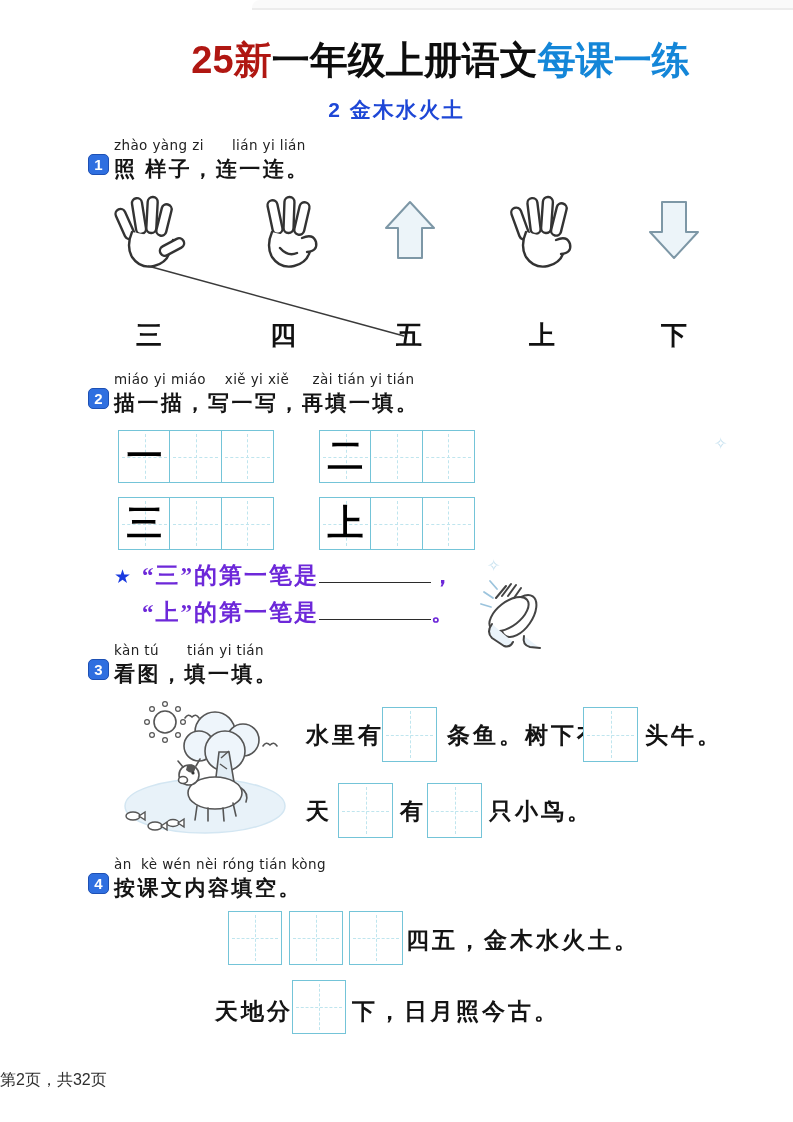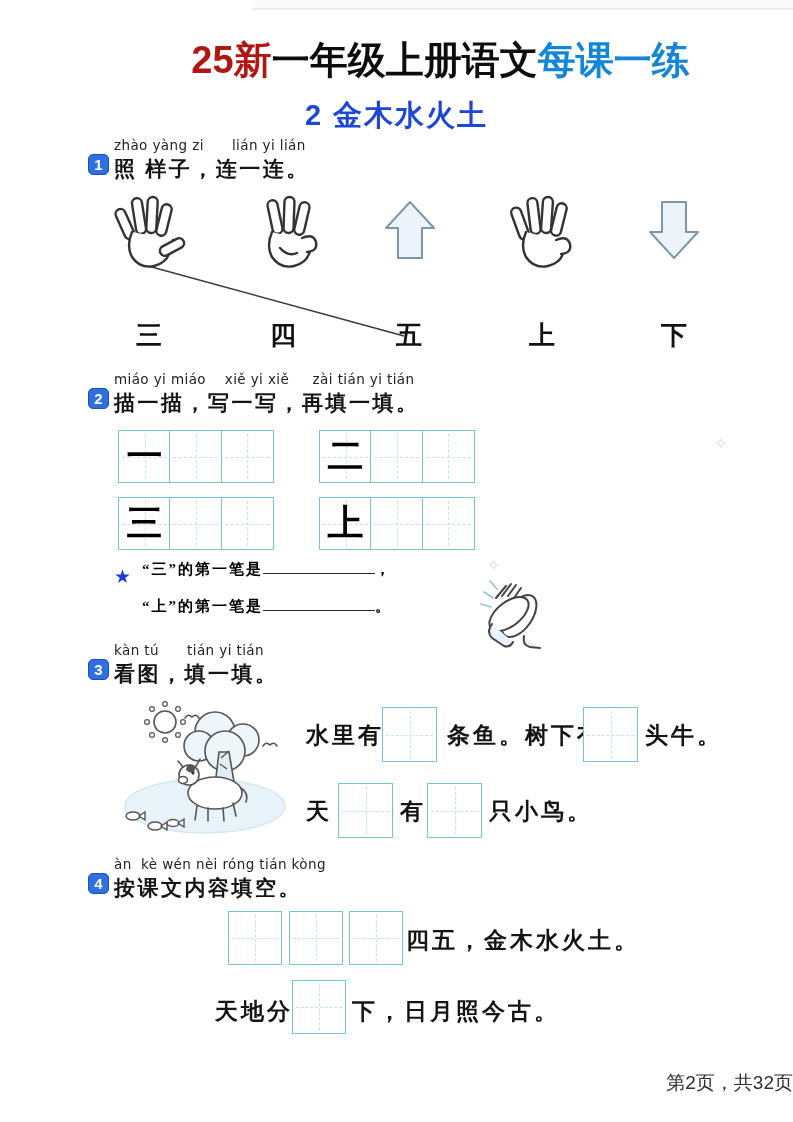"2 金木水火土" .lesson { font-size: 29px -> 21px }
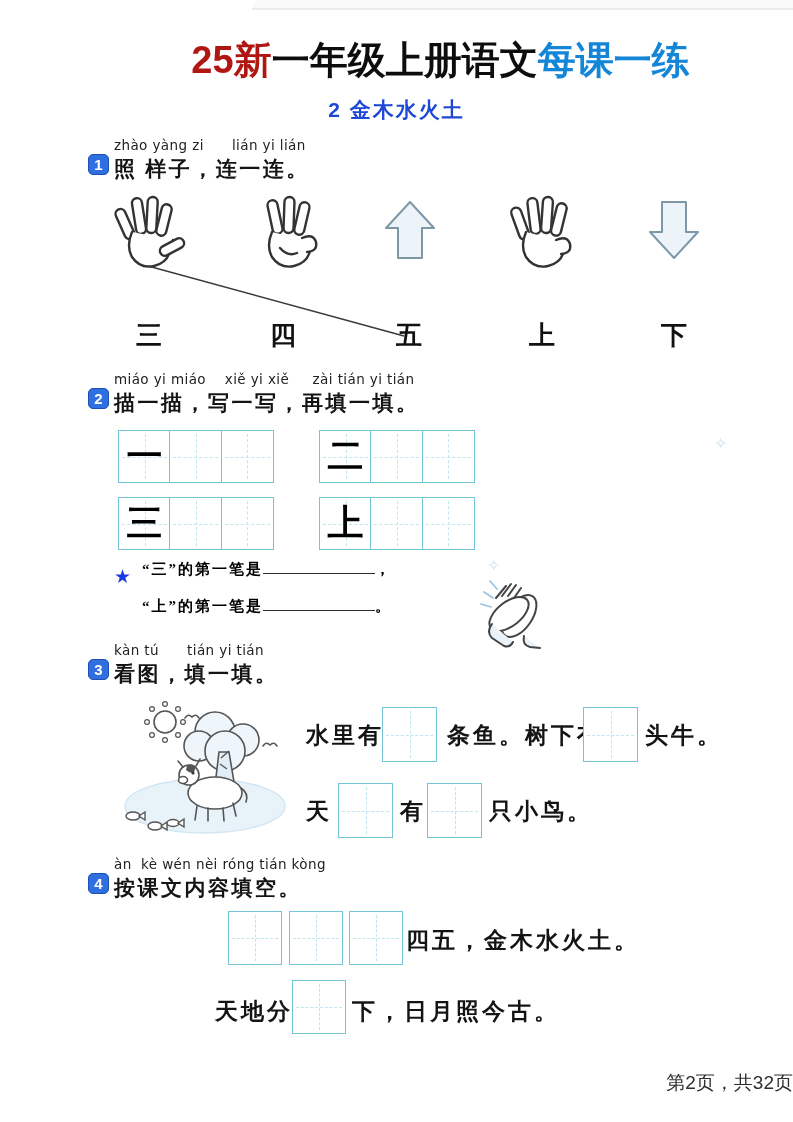"“三”的第一笔是 ，" .starline { color: #000000 -> #6d28d9; font-size: 15px -> 23px }
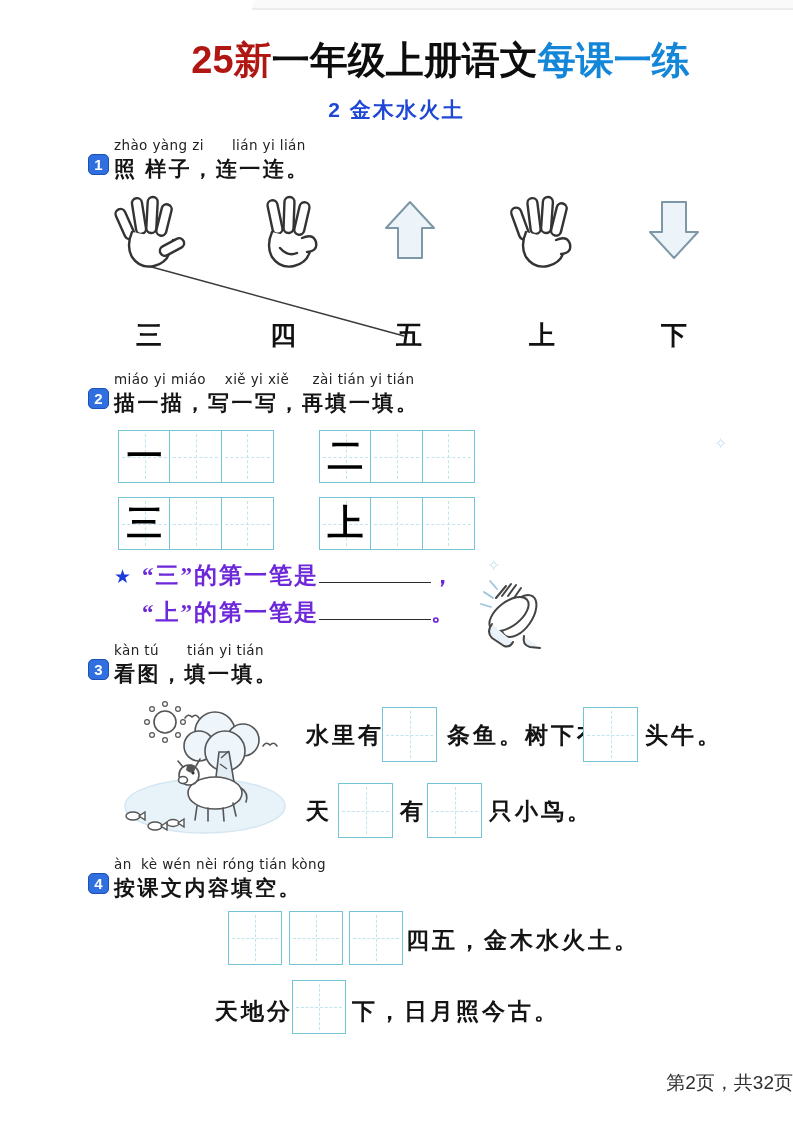"第2页，共32页" .footer { font-size: 19px -> 16px; text-align: right -> left }
